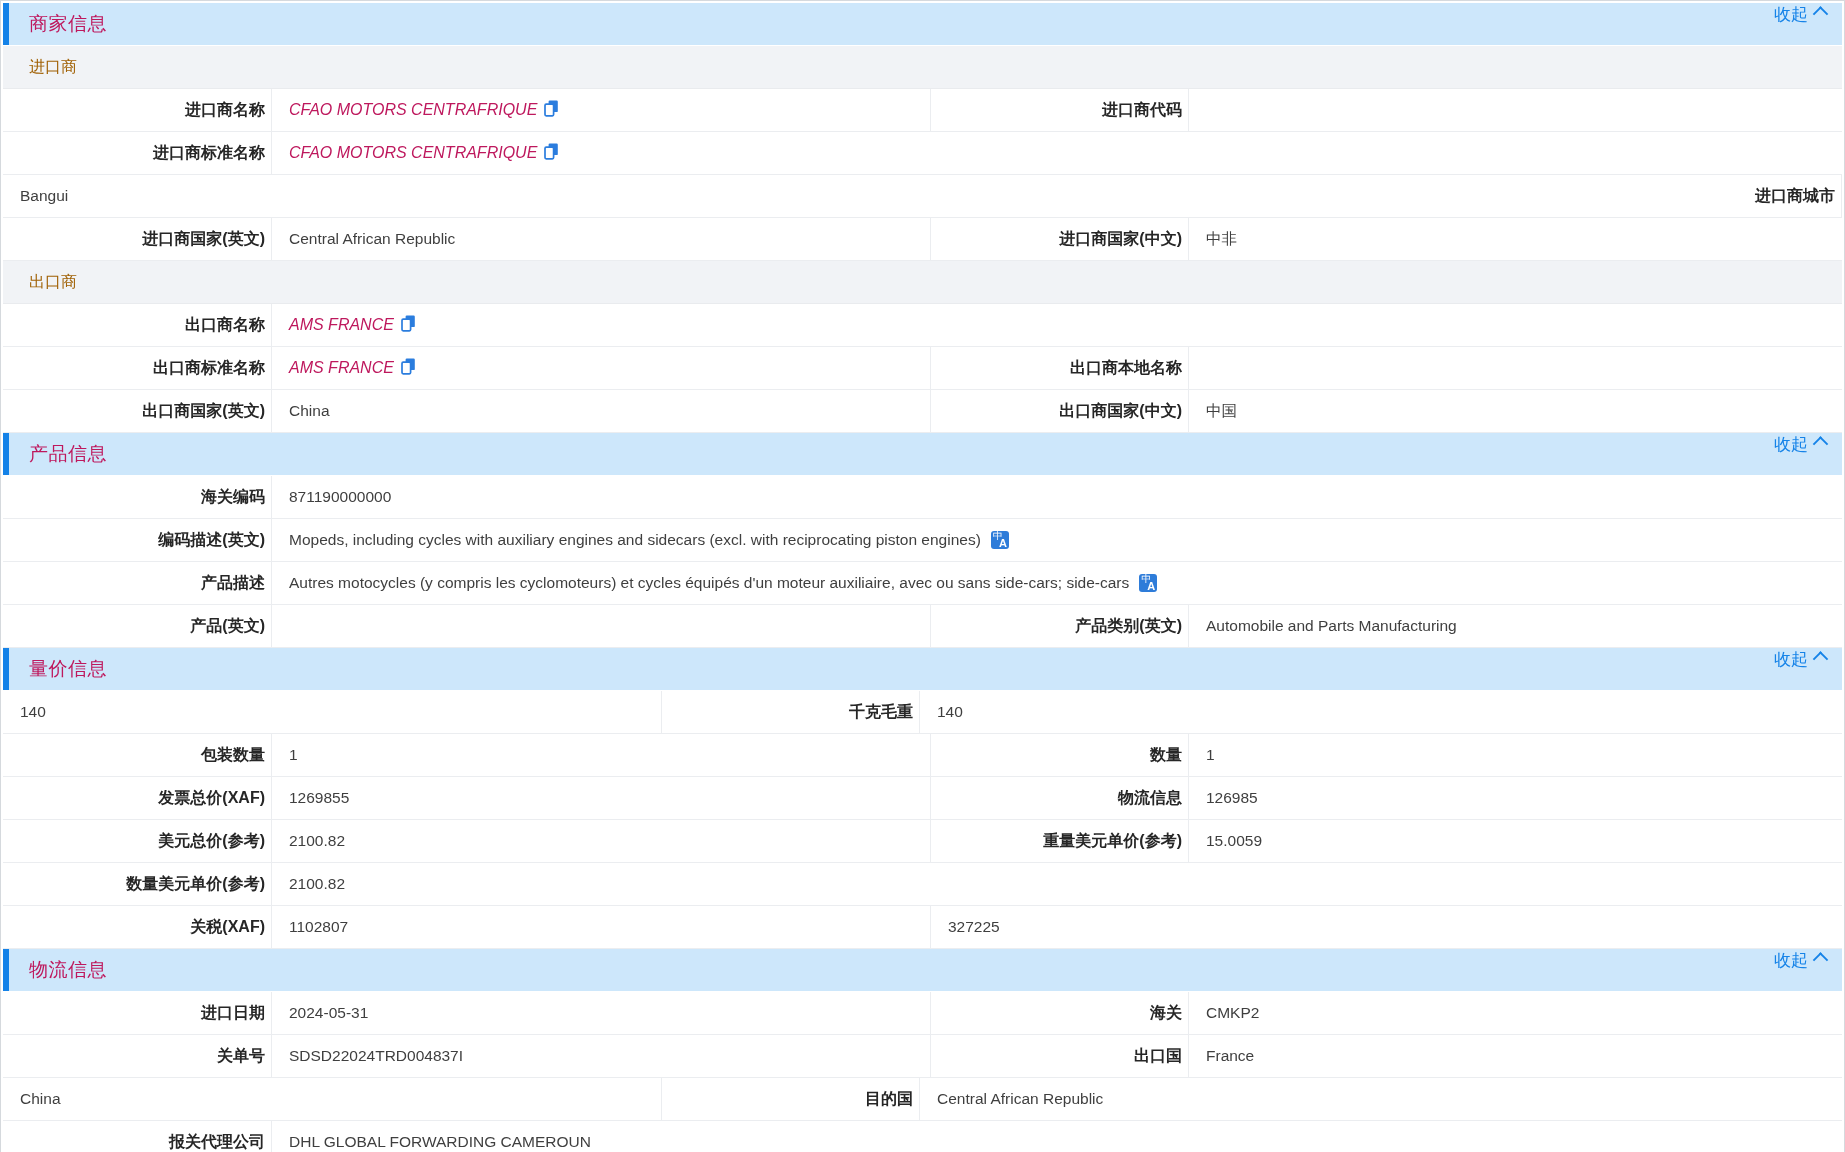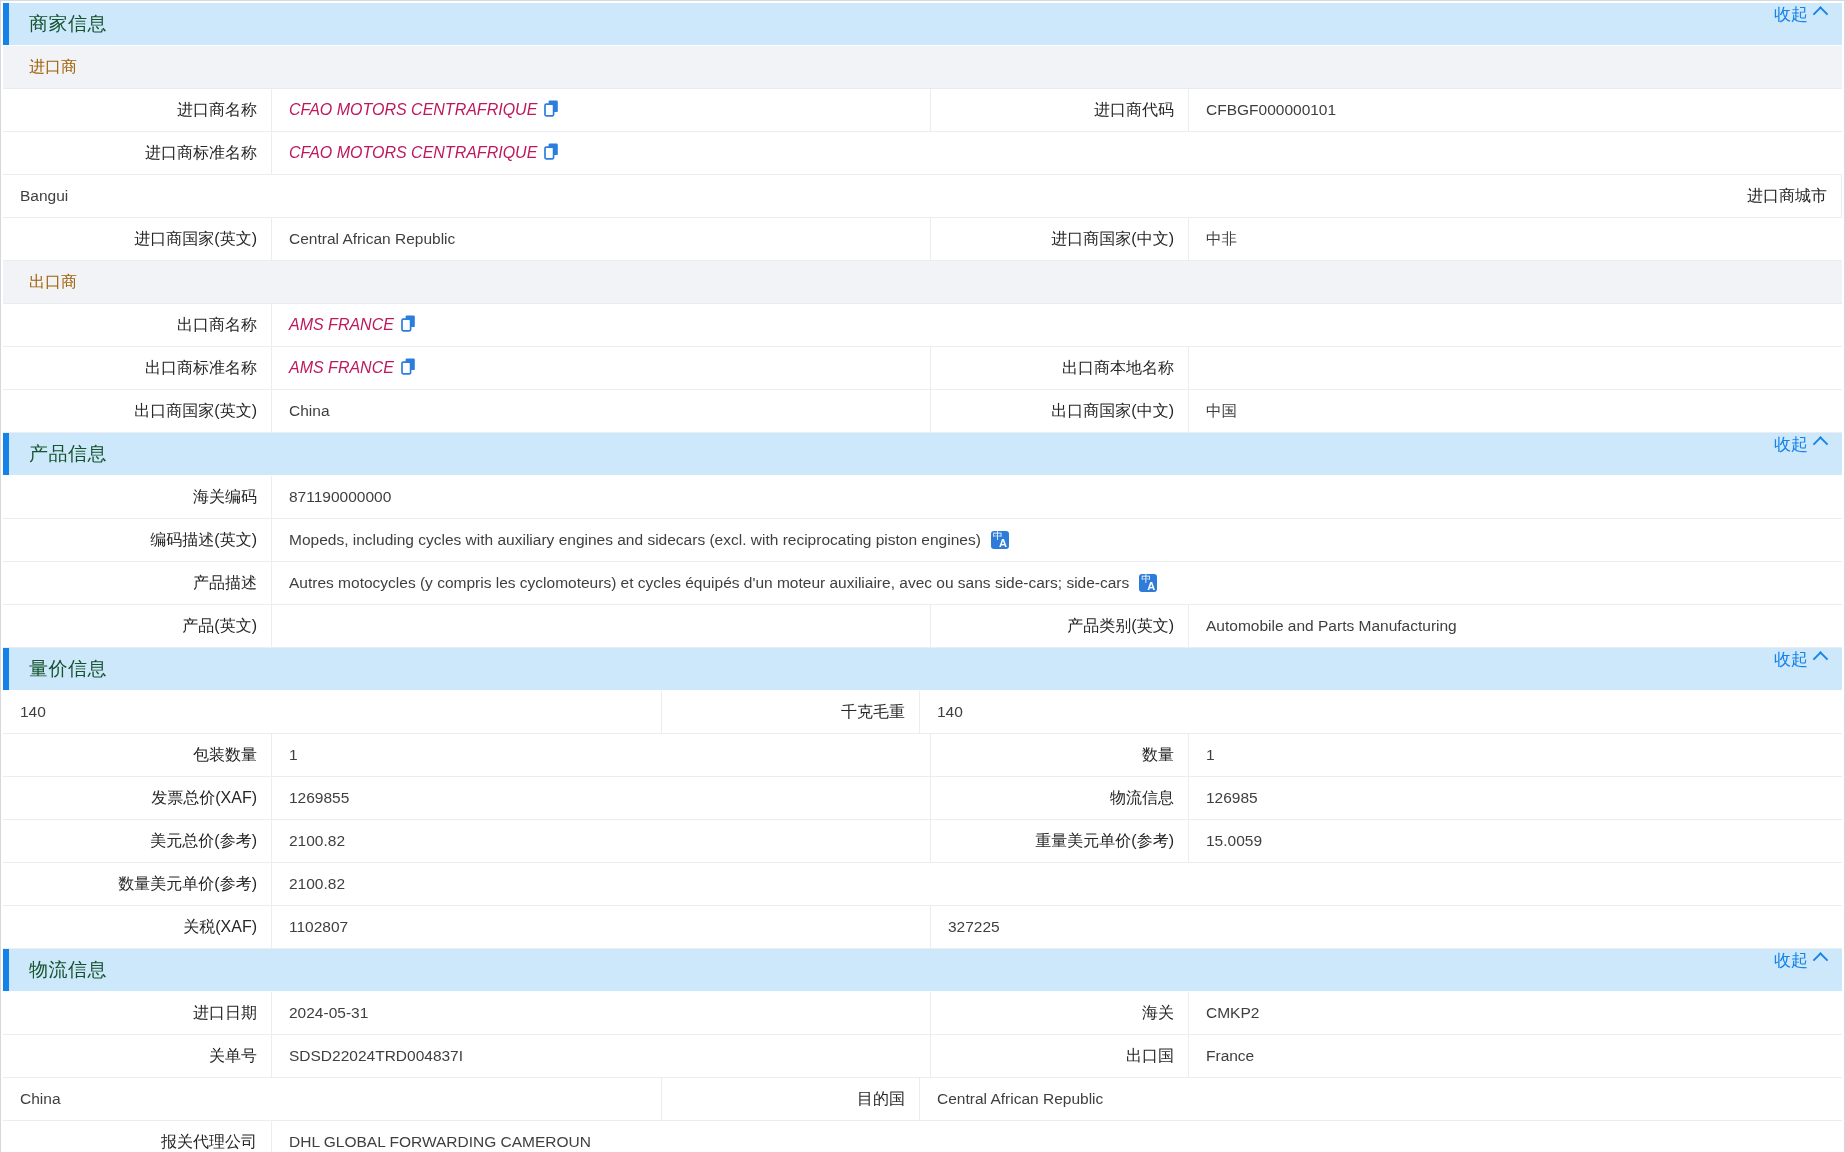"商家信息" .section-title { color: #14532d -> #be185d }
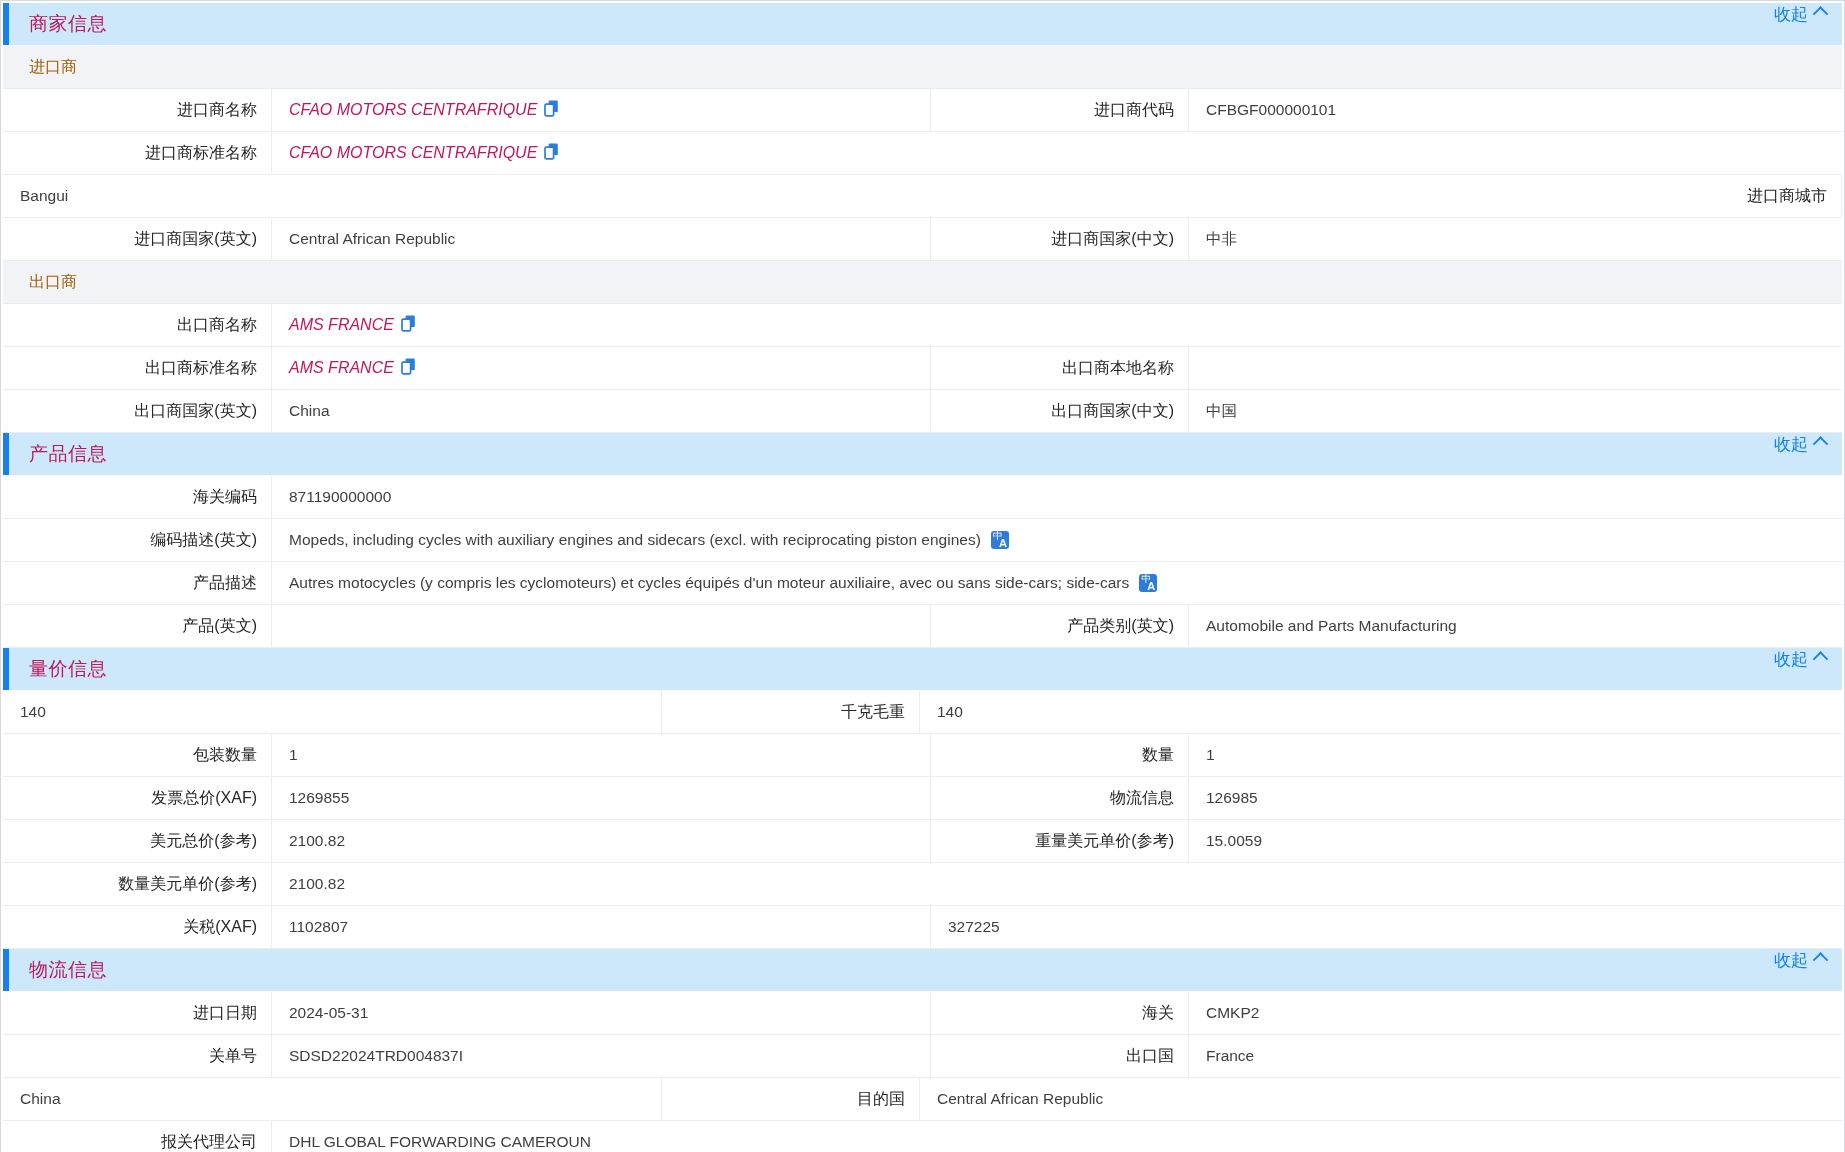"进口商名称" .cell.label { font-weight: normal -> bold; padding-right: 14px -> 6px }
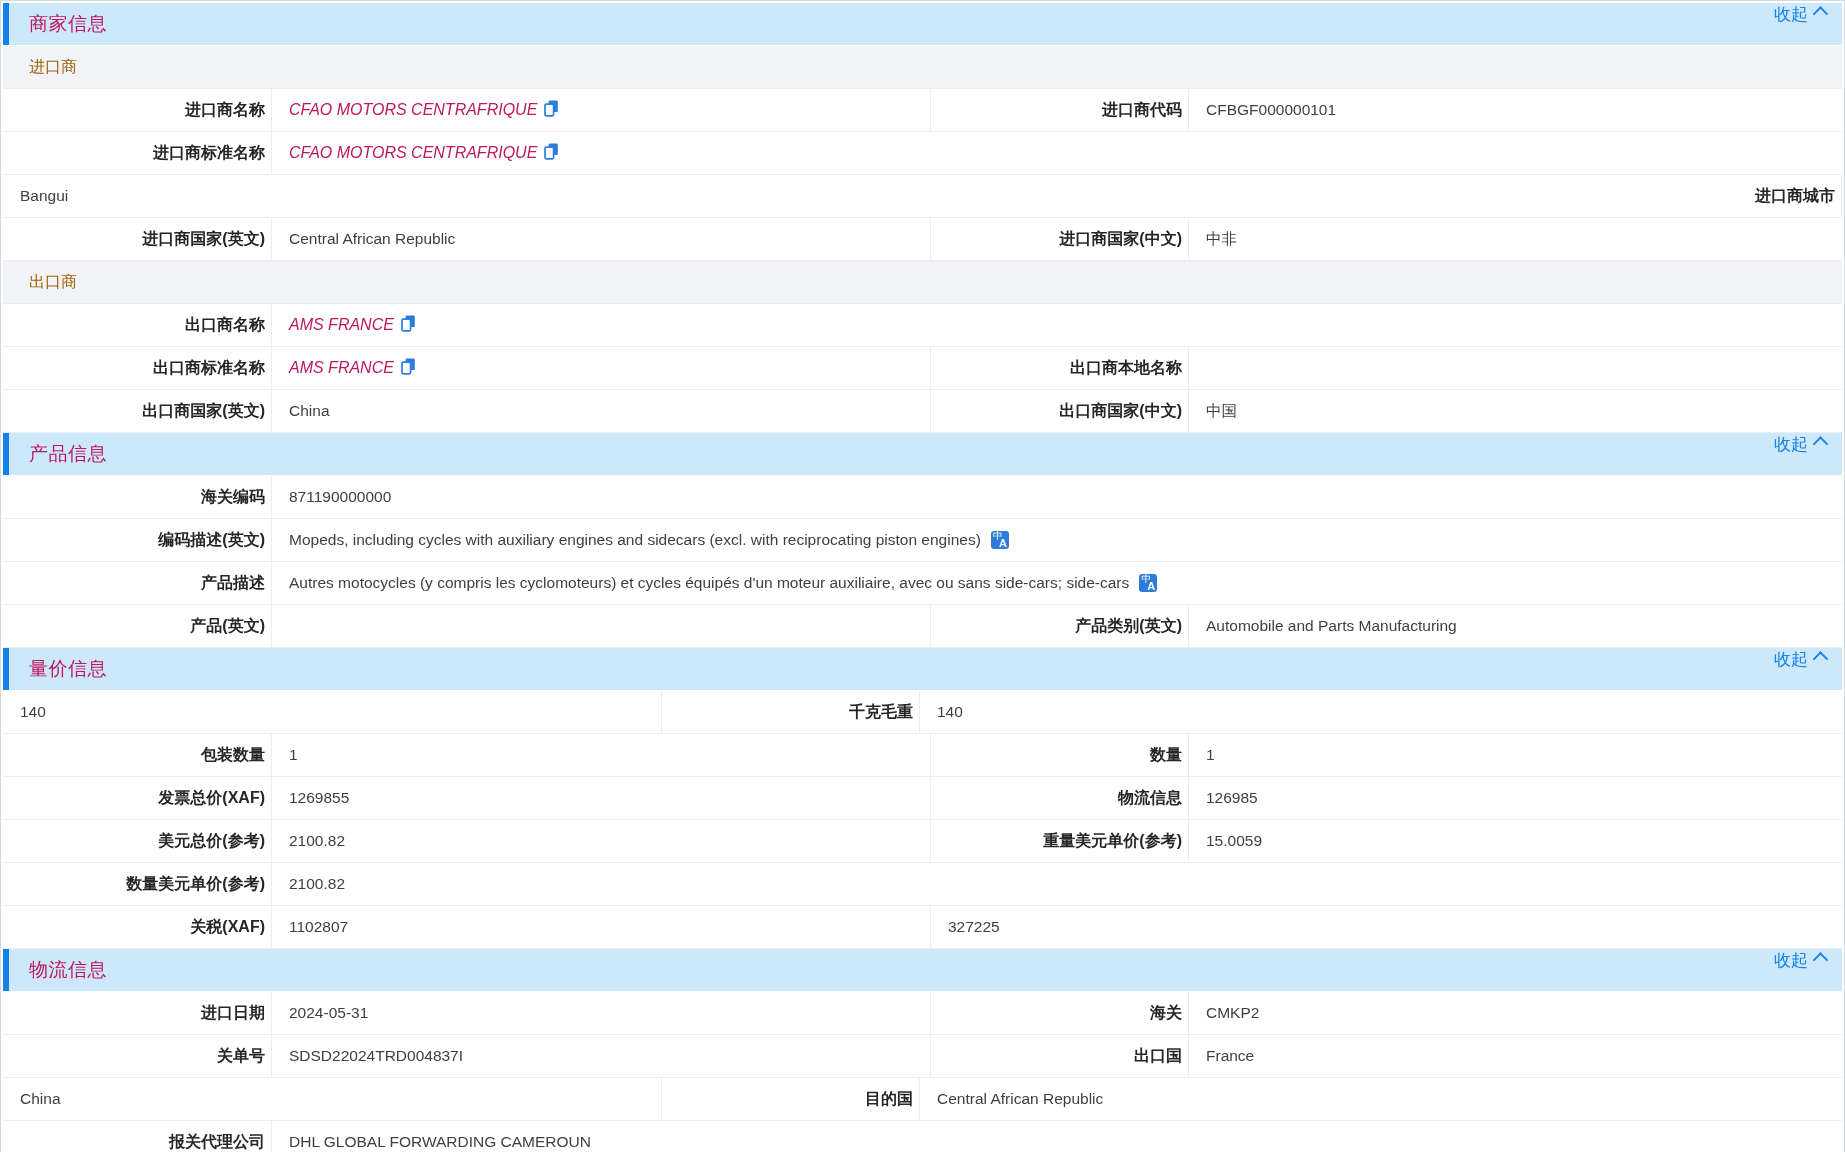"CFBGF000000101" div.cell { html: <div> <span>CFBGF000000101</span> </div> -> none }
